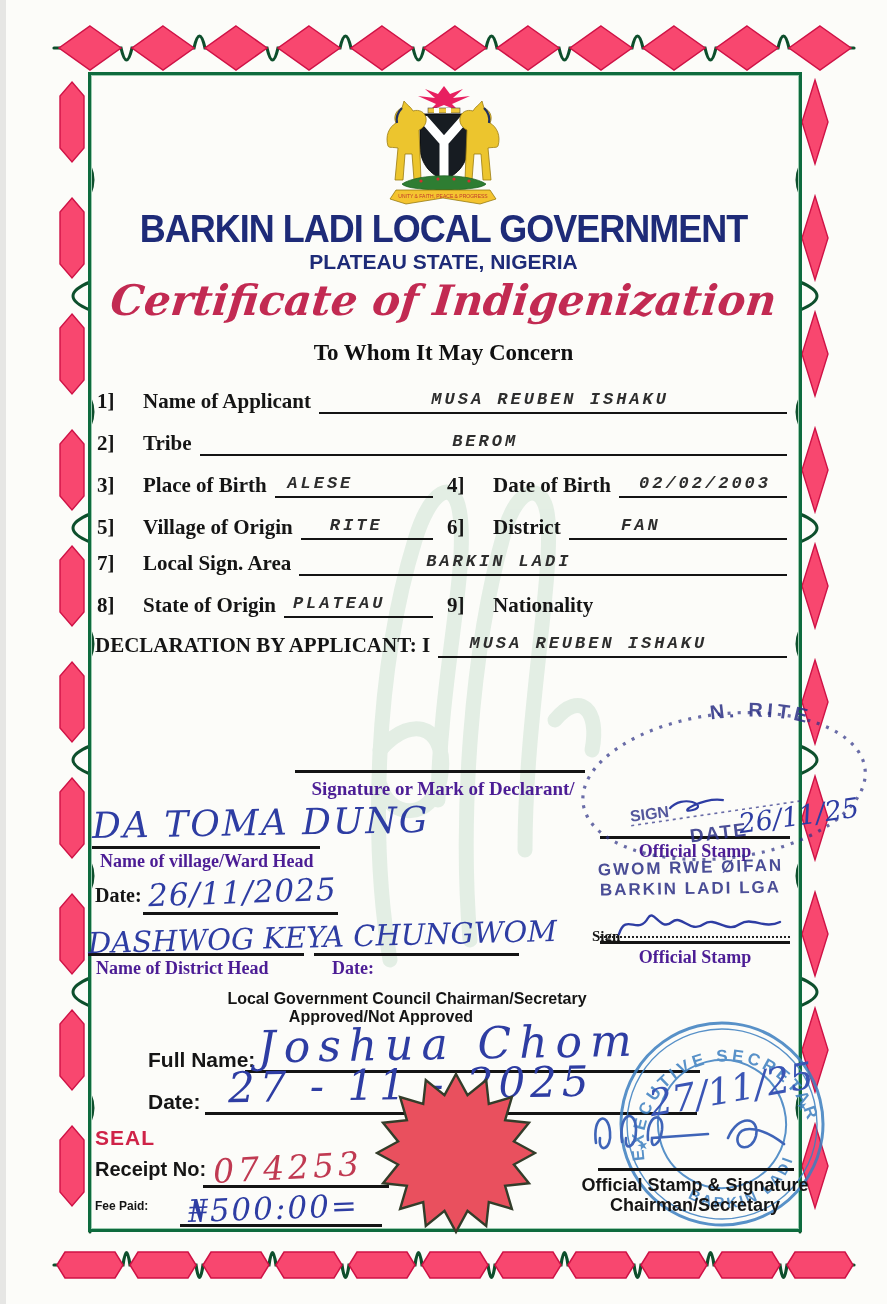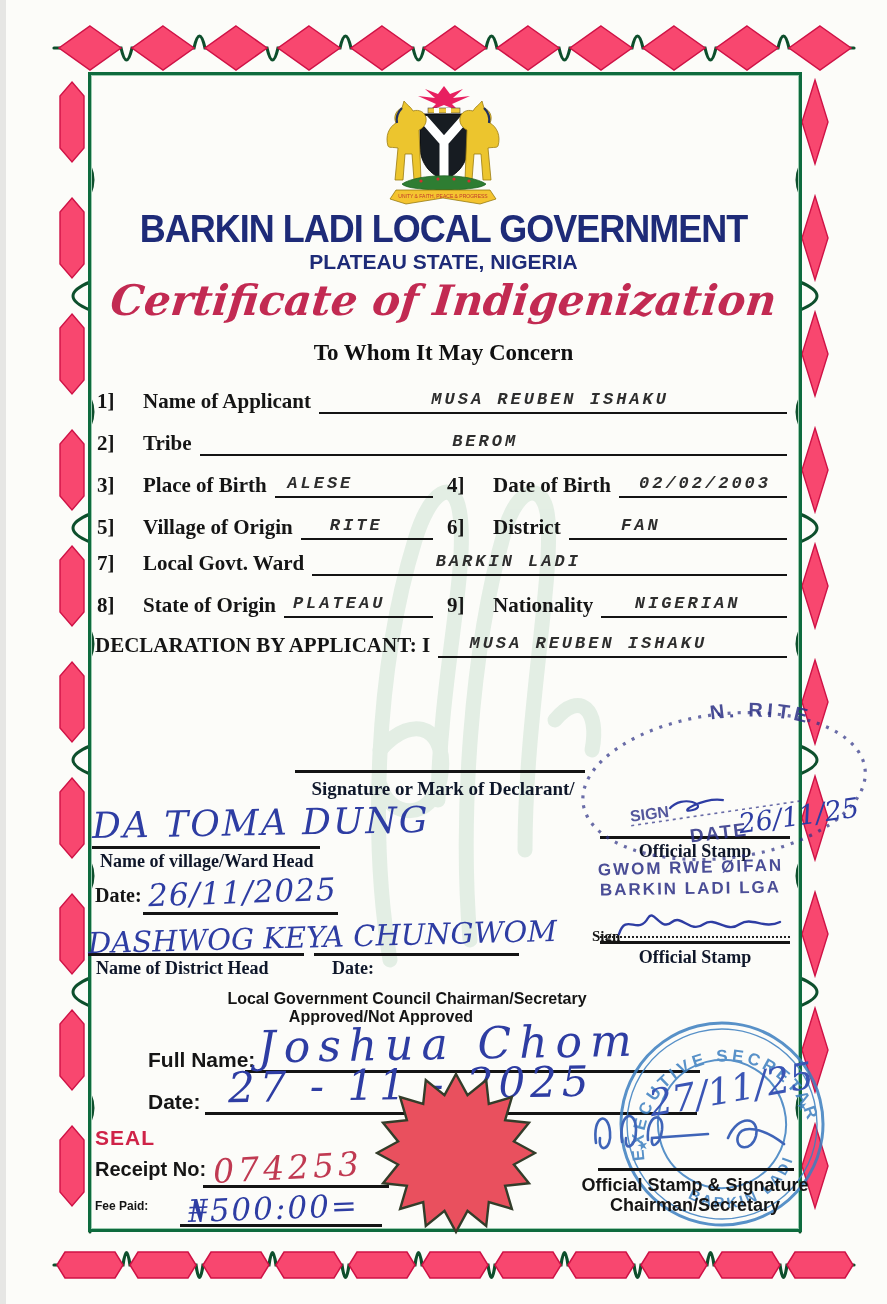"Local Govt. Ward" span.lbl { text: Govt. Ward -> Sign. Area }
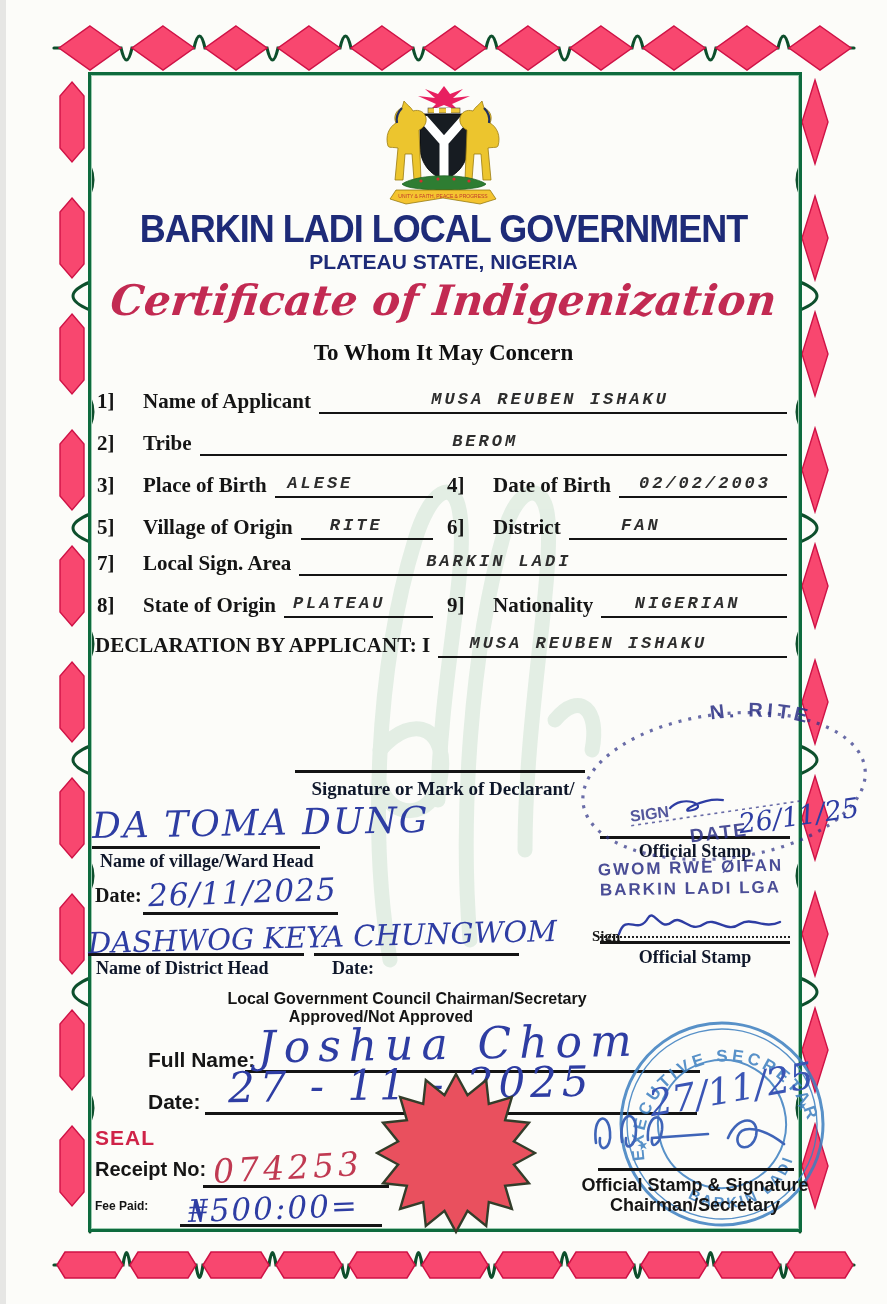"NIGERIAN" span.wline { html: <span> <i>NIGERIAN</i> </span> -> none }
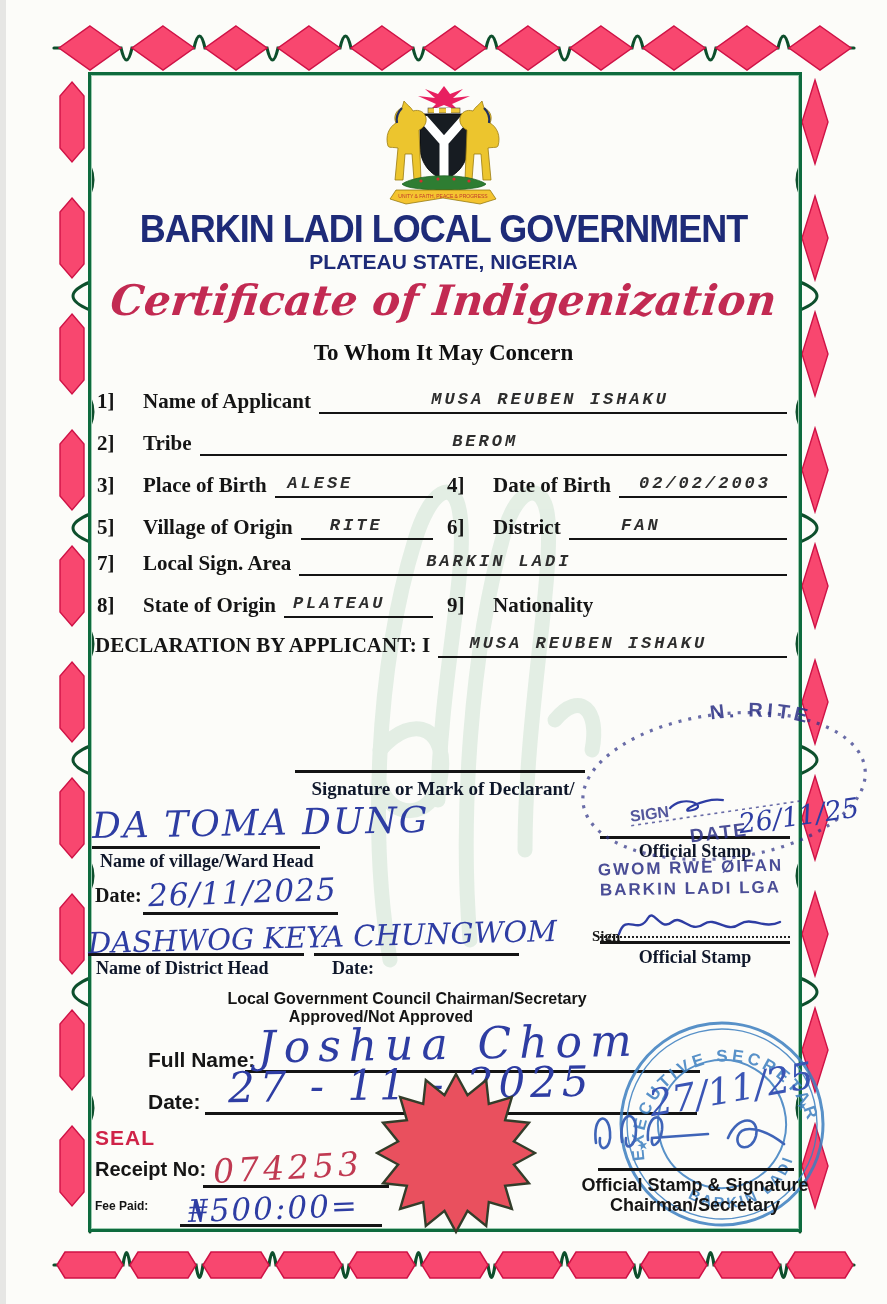"Signature or Mark of Declarant/" .slabel { color: #0f172a -> #4c1d95 }
